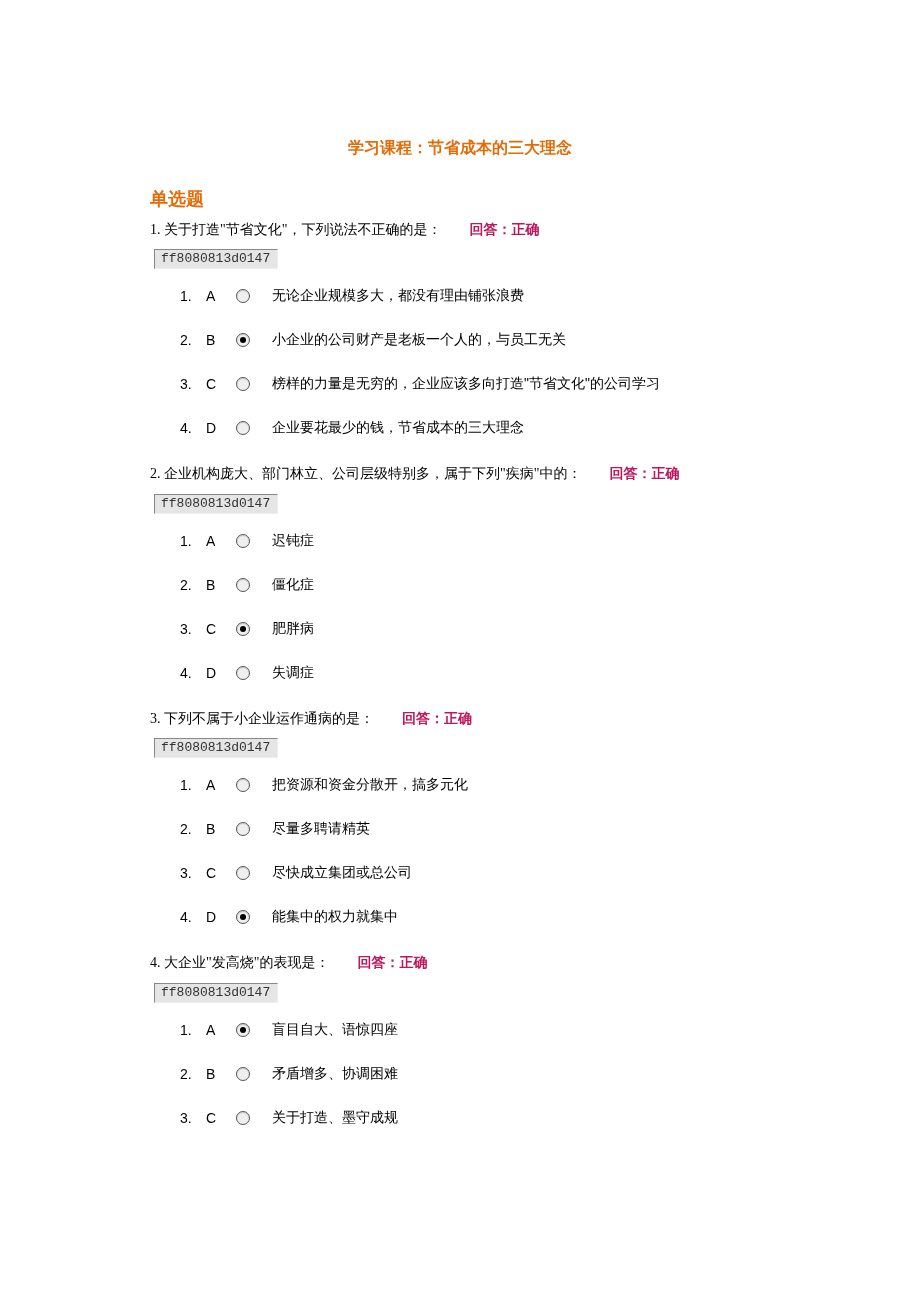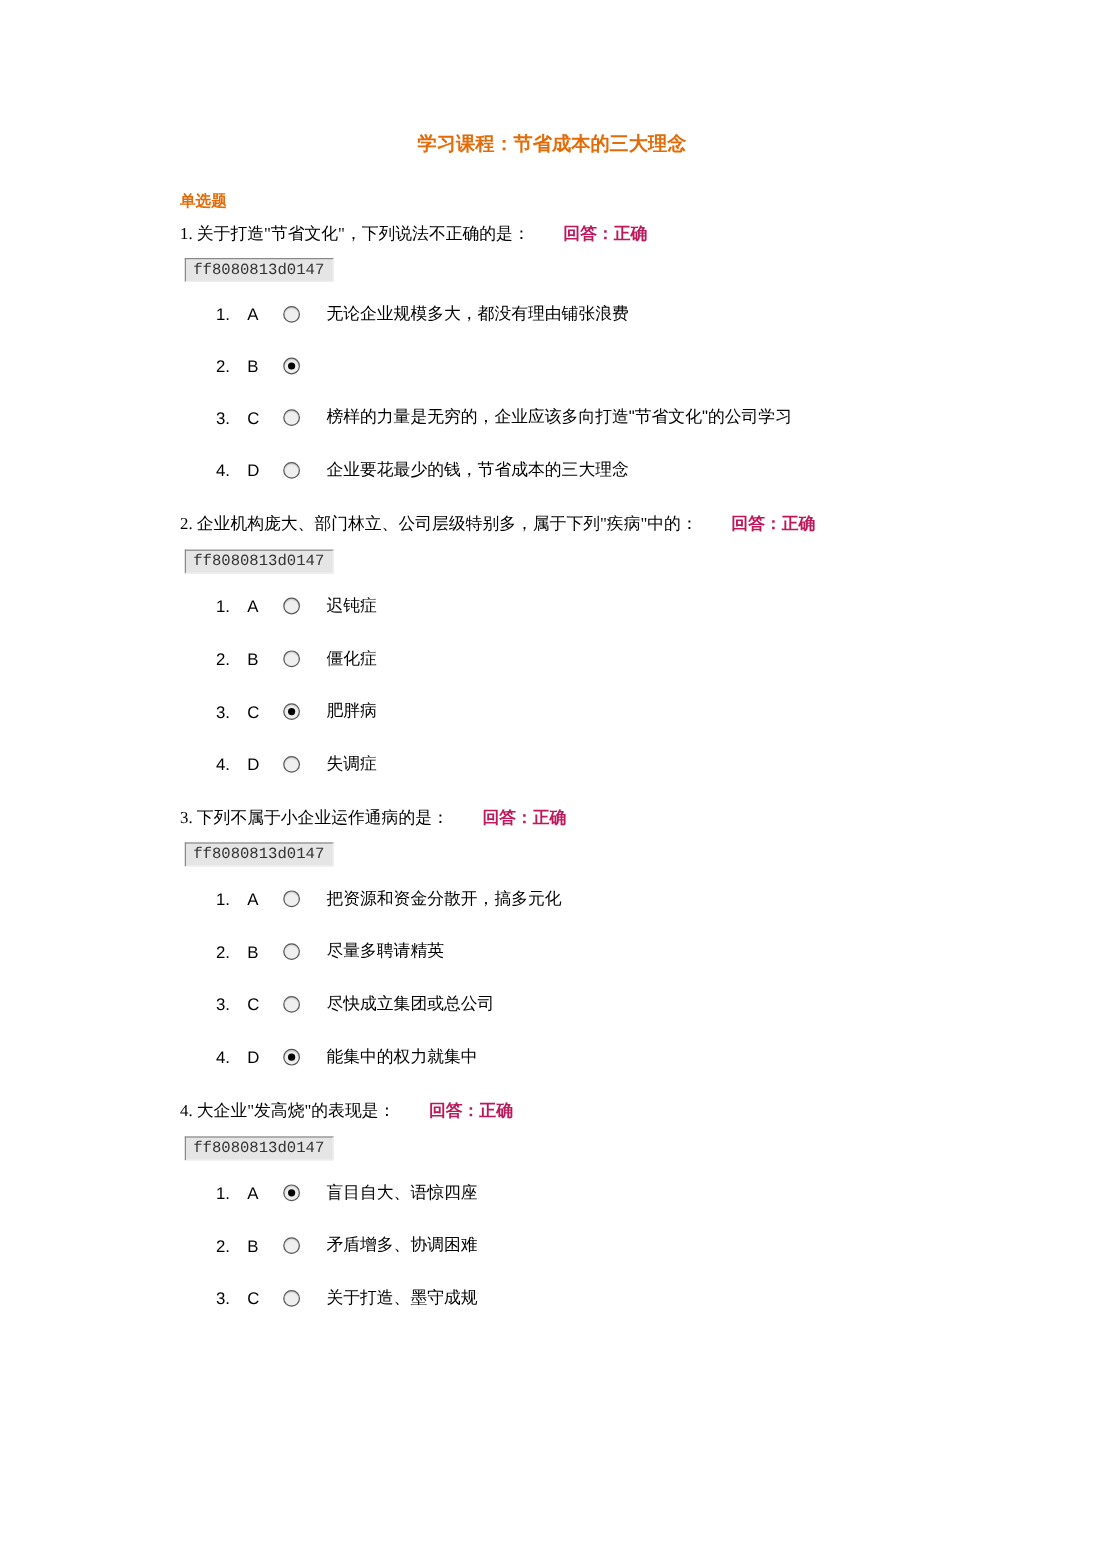"学习课程：节省成本的三大理念" .page { margin-top: none -> 28px }
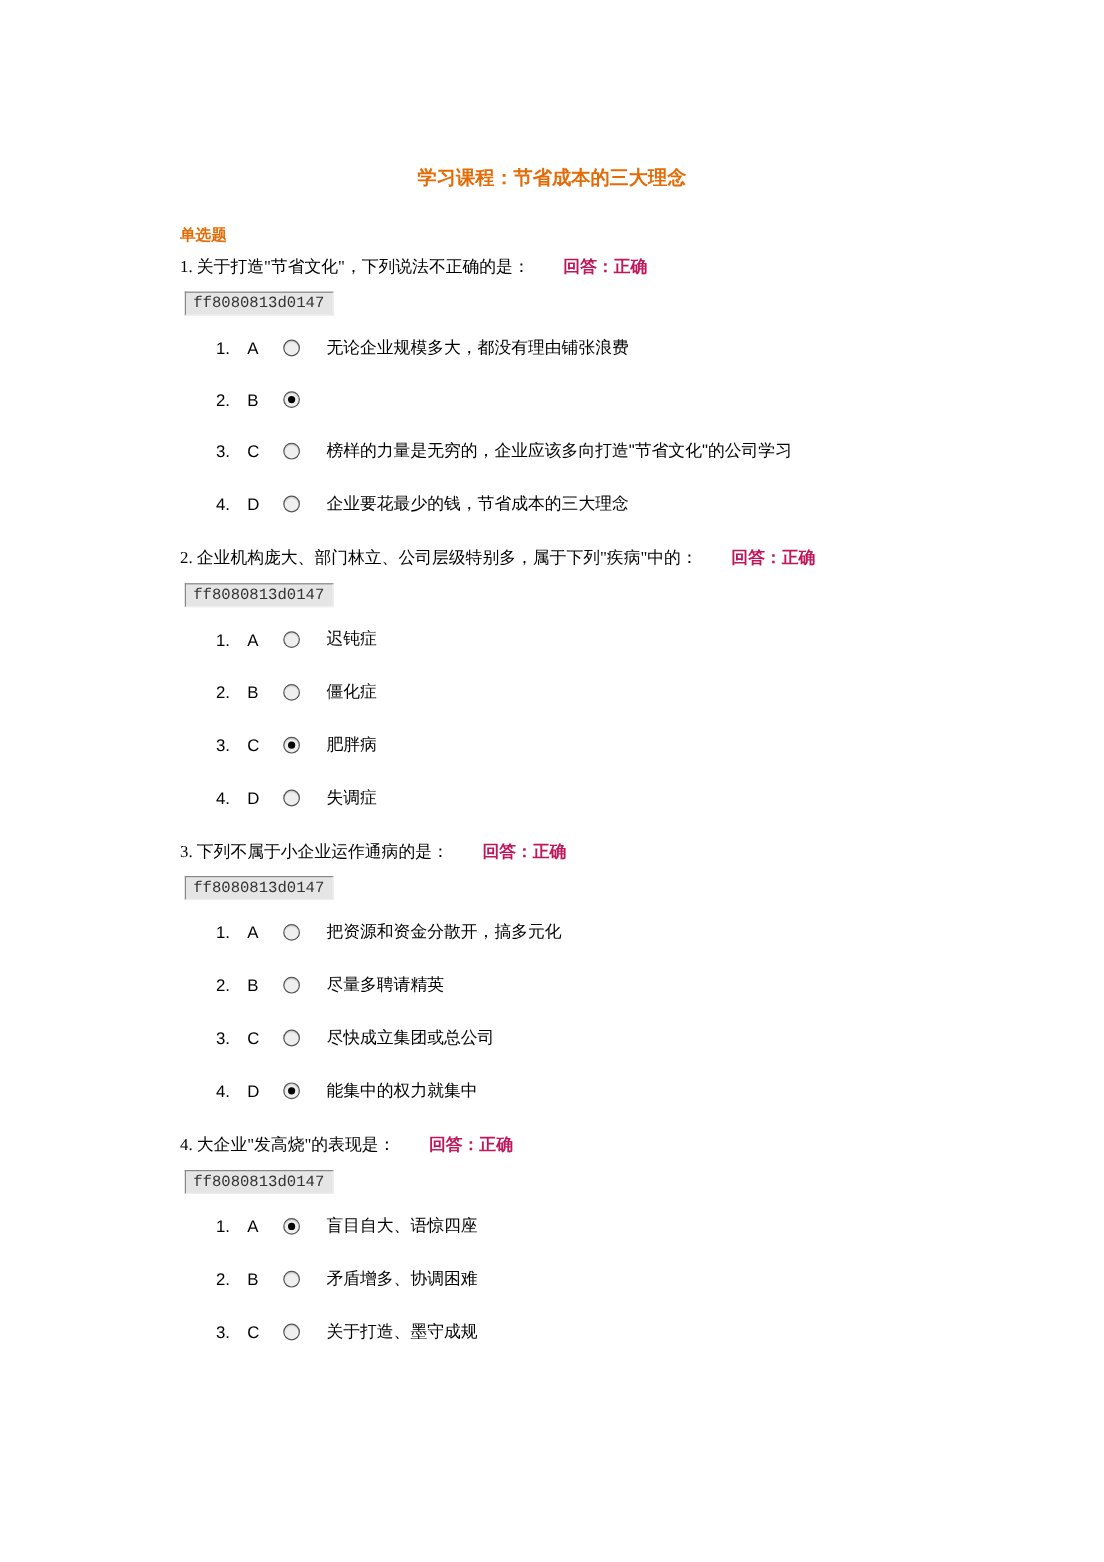"单选题" .section-heading { font-size: 13px -> 18px }
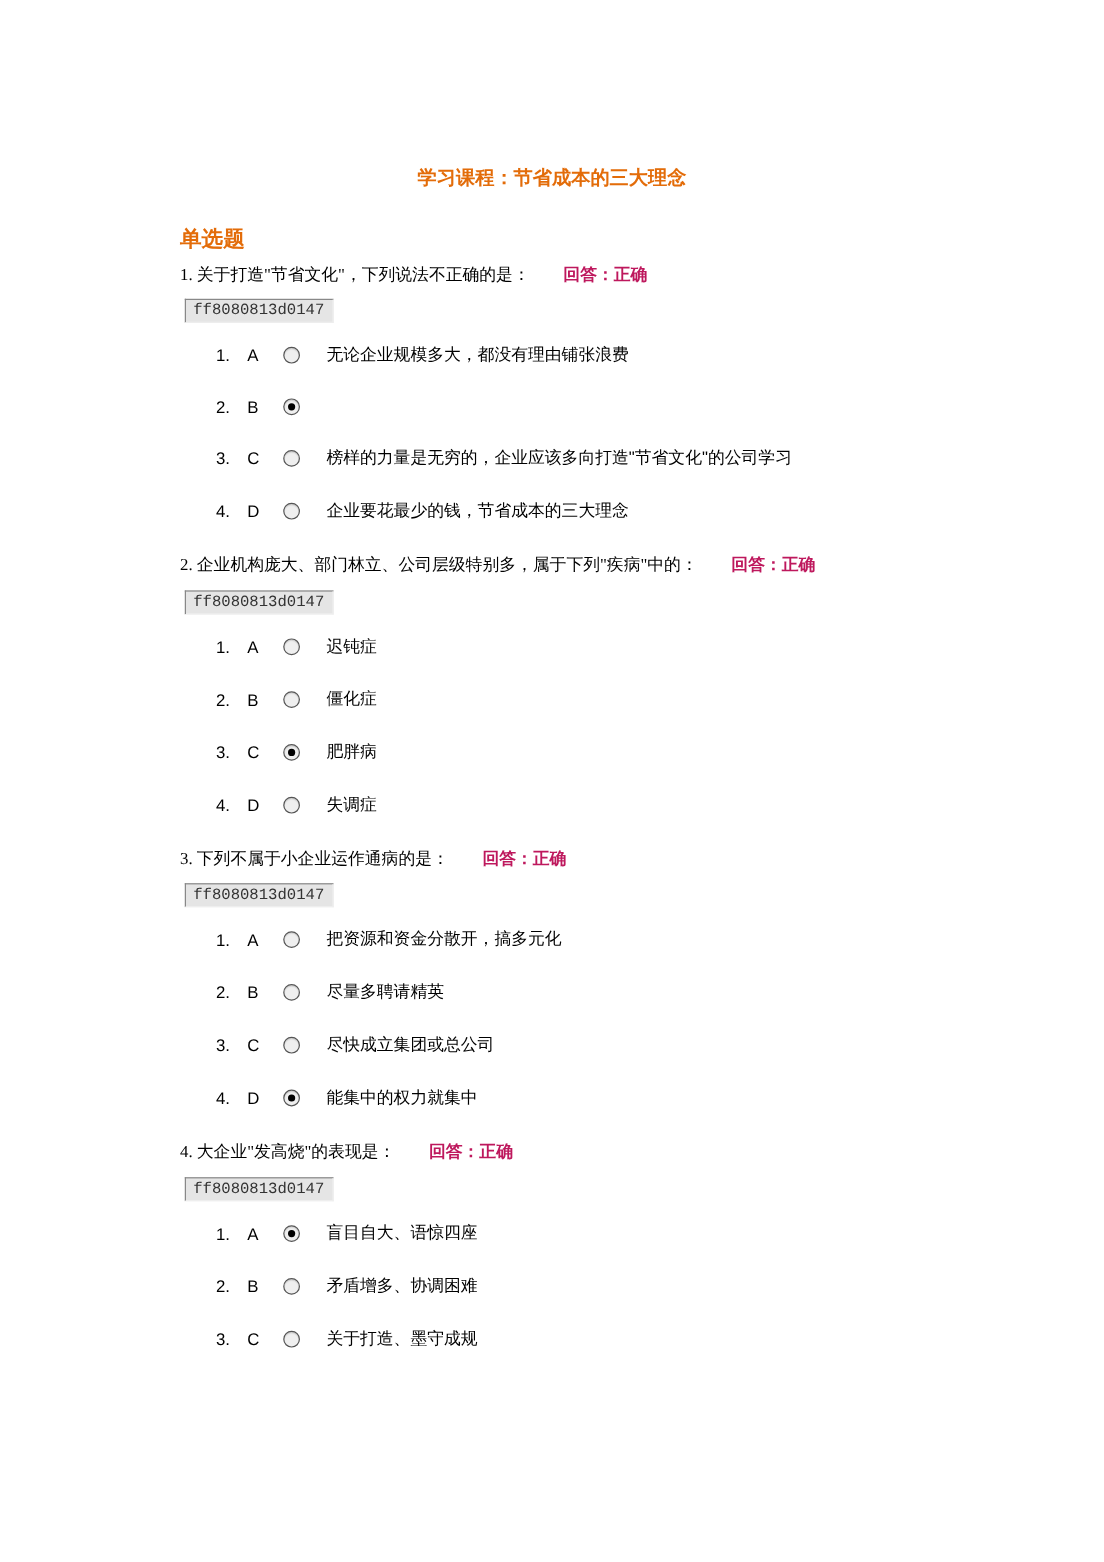"小企业的公司财产是老板一个人的，与员工无关" span.opt-text { html: none -> <span>小企业的公司财产是老板一个人的，与员工无关</span> }
